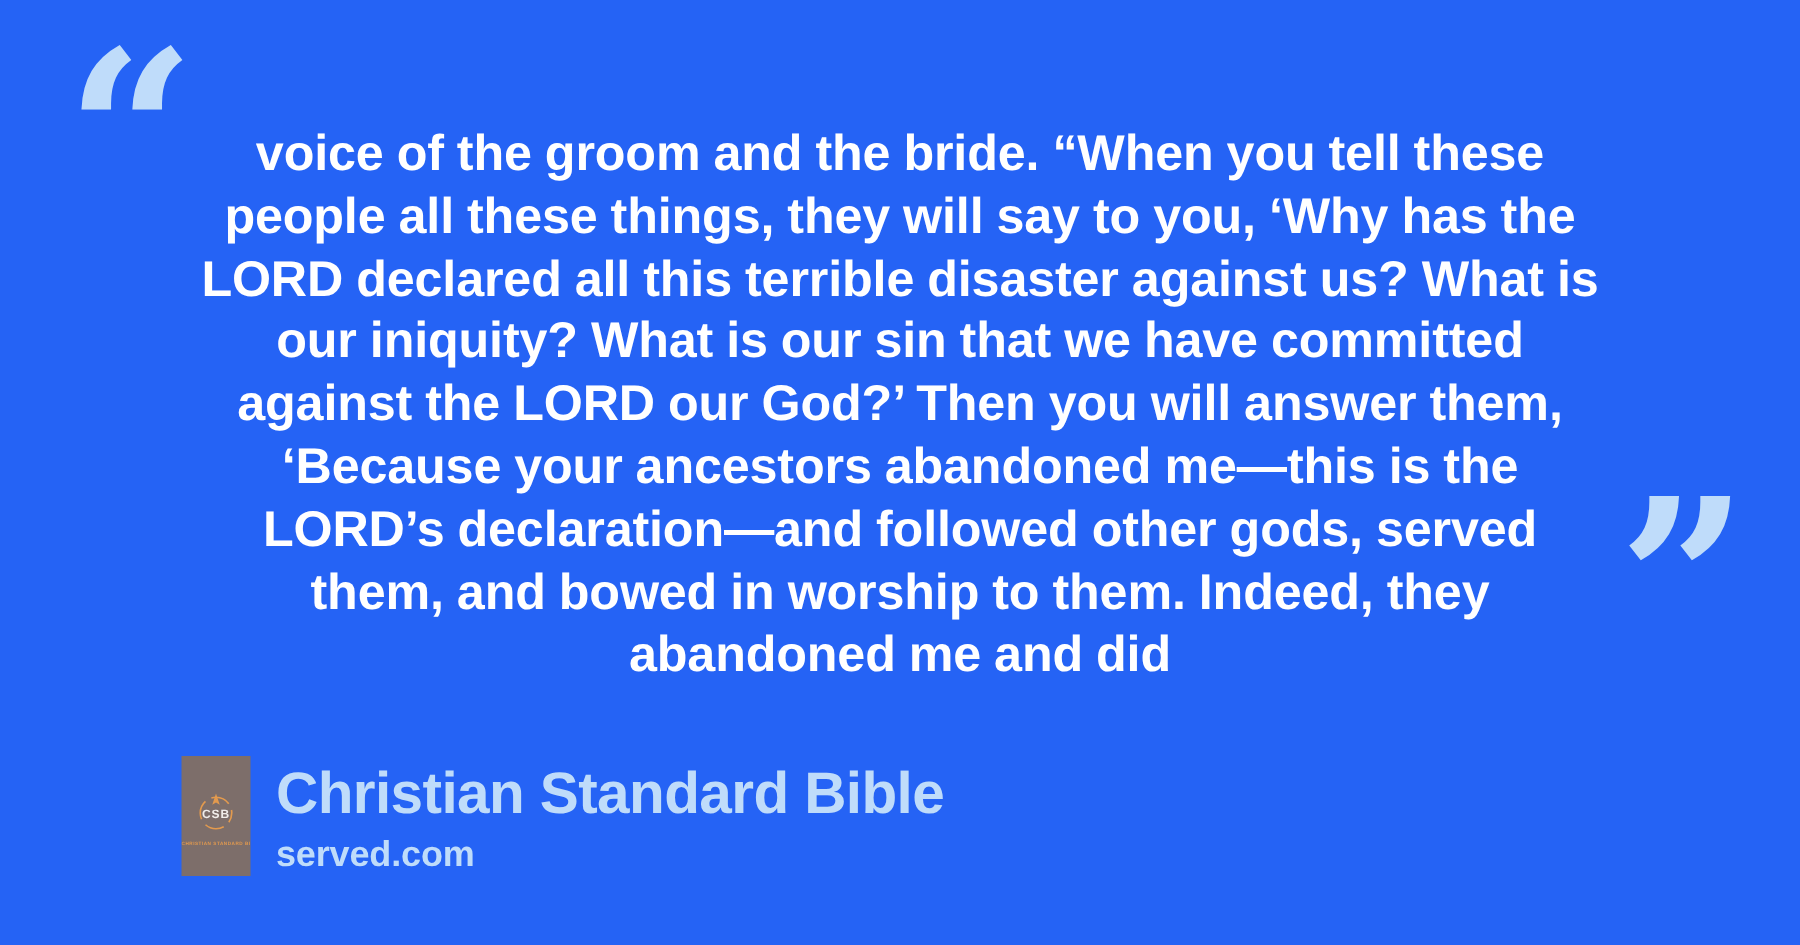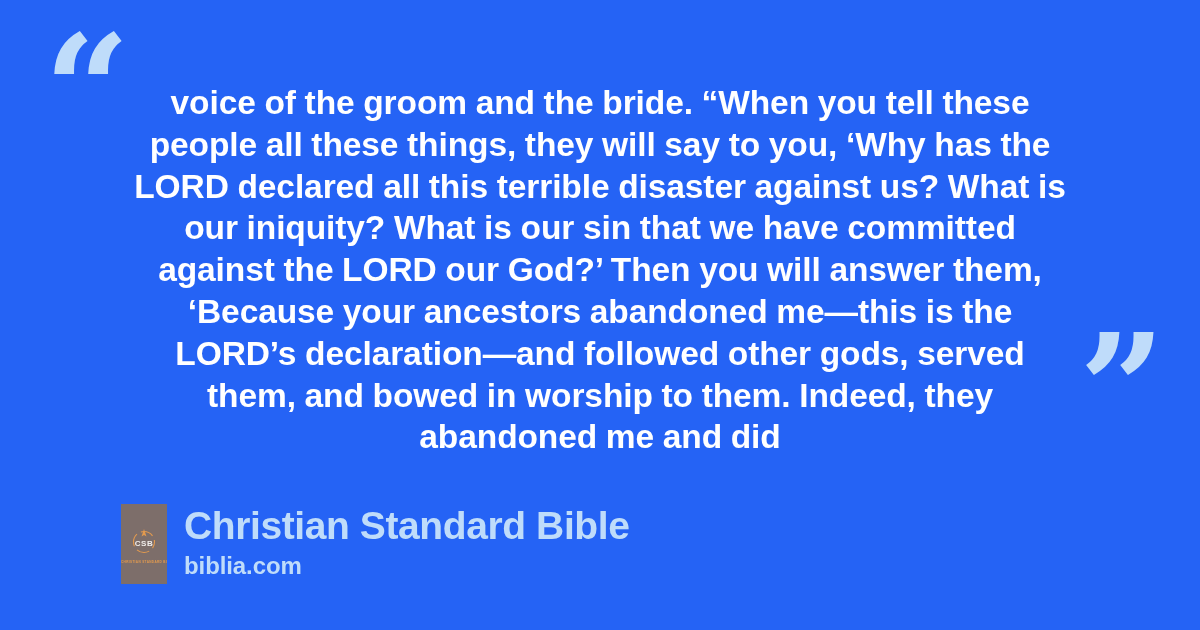"CSB" #footer { align-items: flex-start -> flex-end }
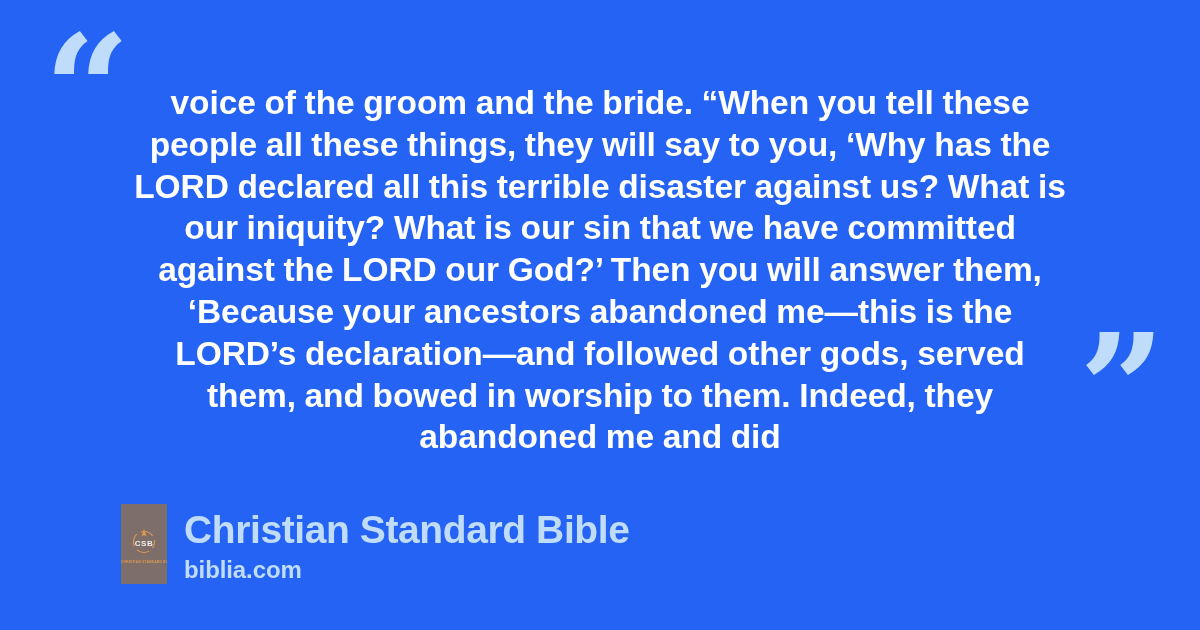"biblia.com" div { text: biblia.com -> served.com }
